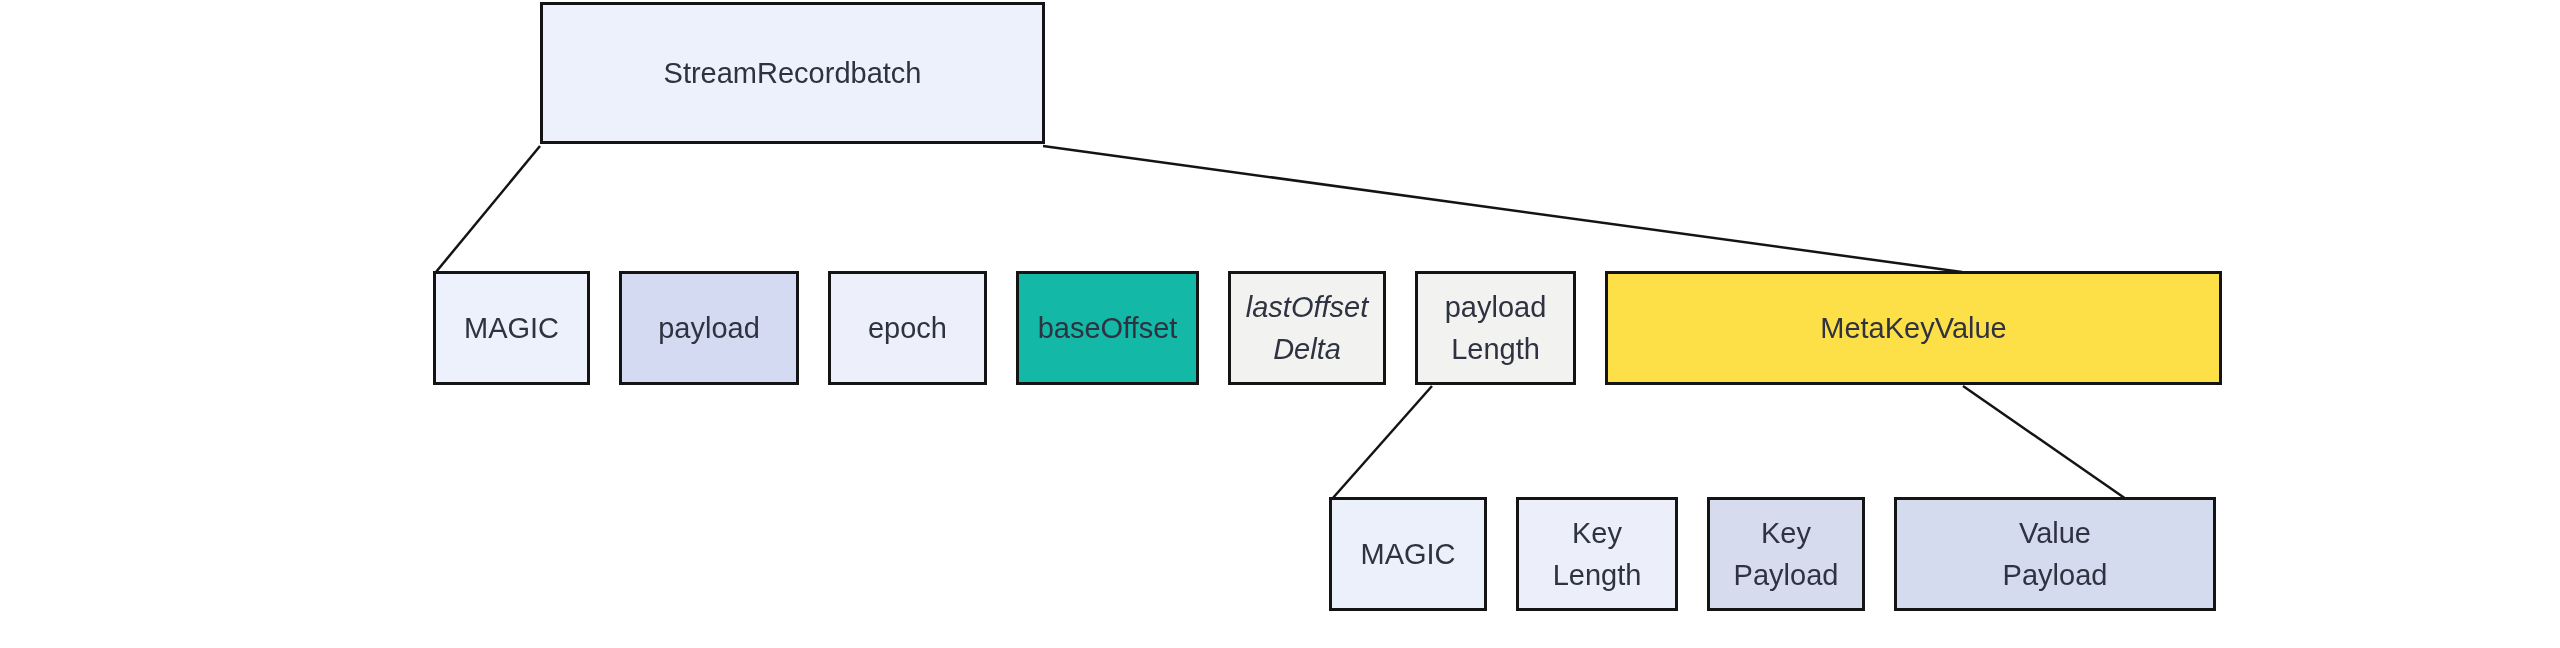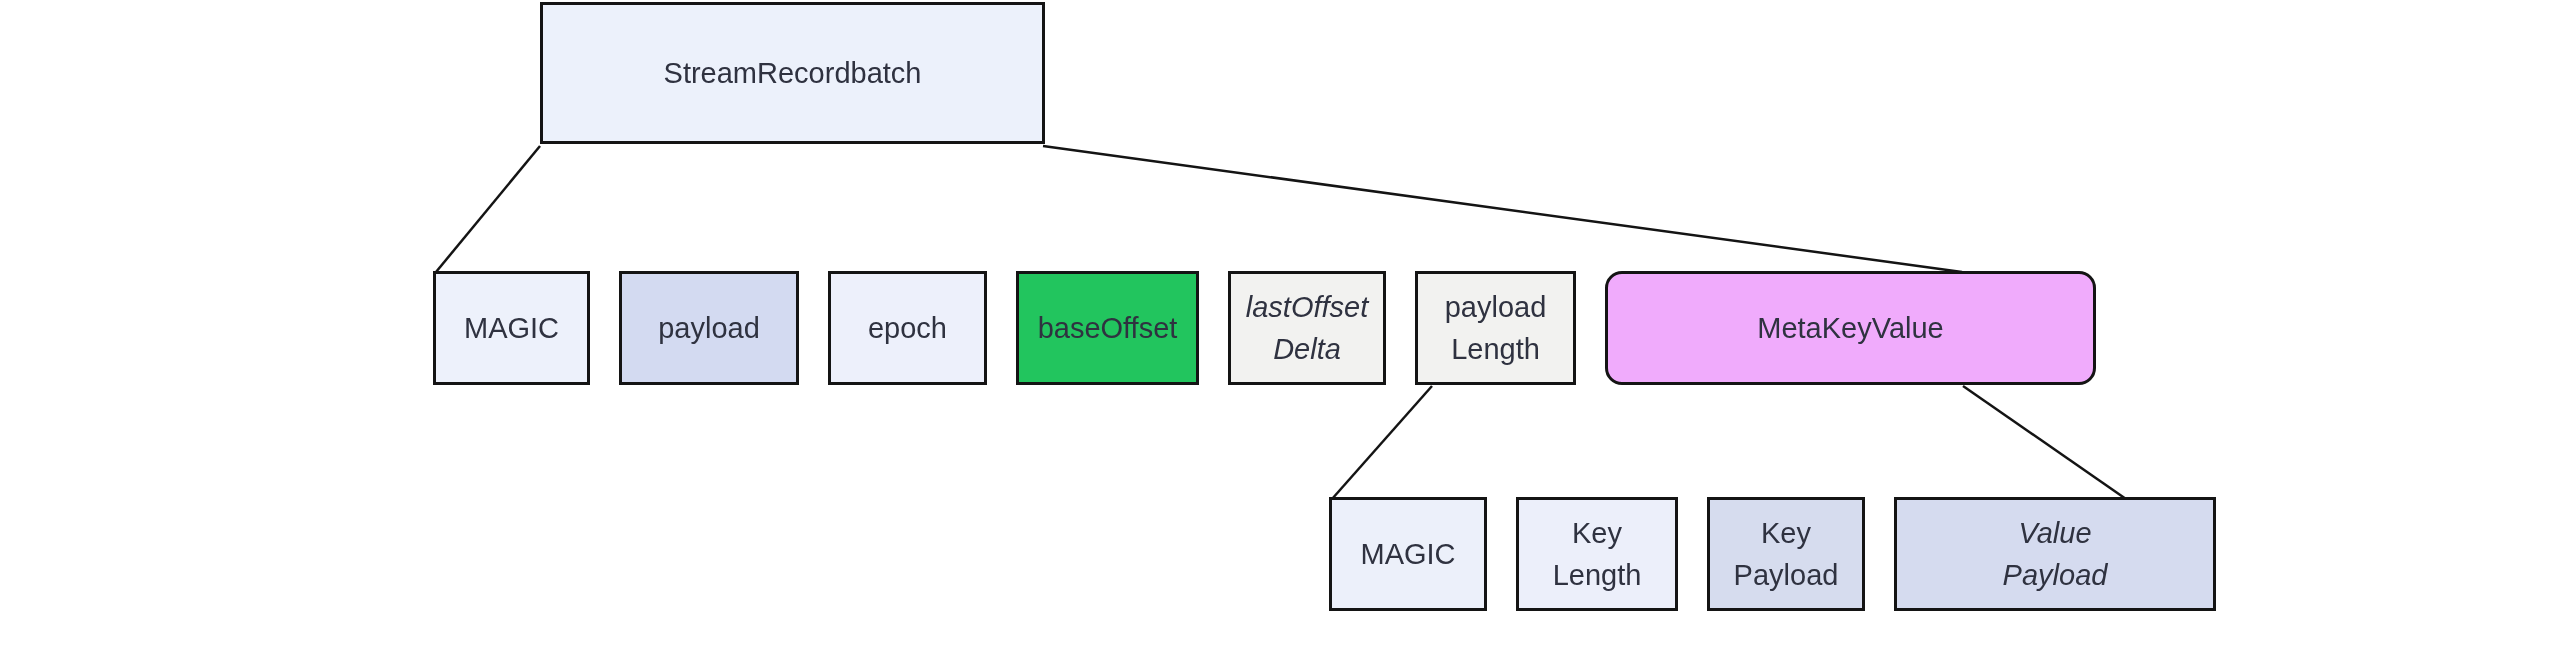"baseOffset" div.cell { background: #22c55e -> #14b8a6 }
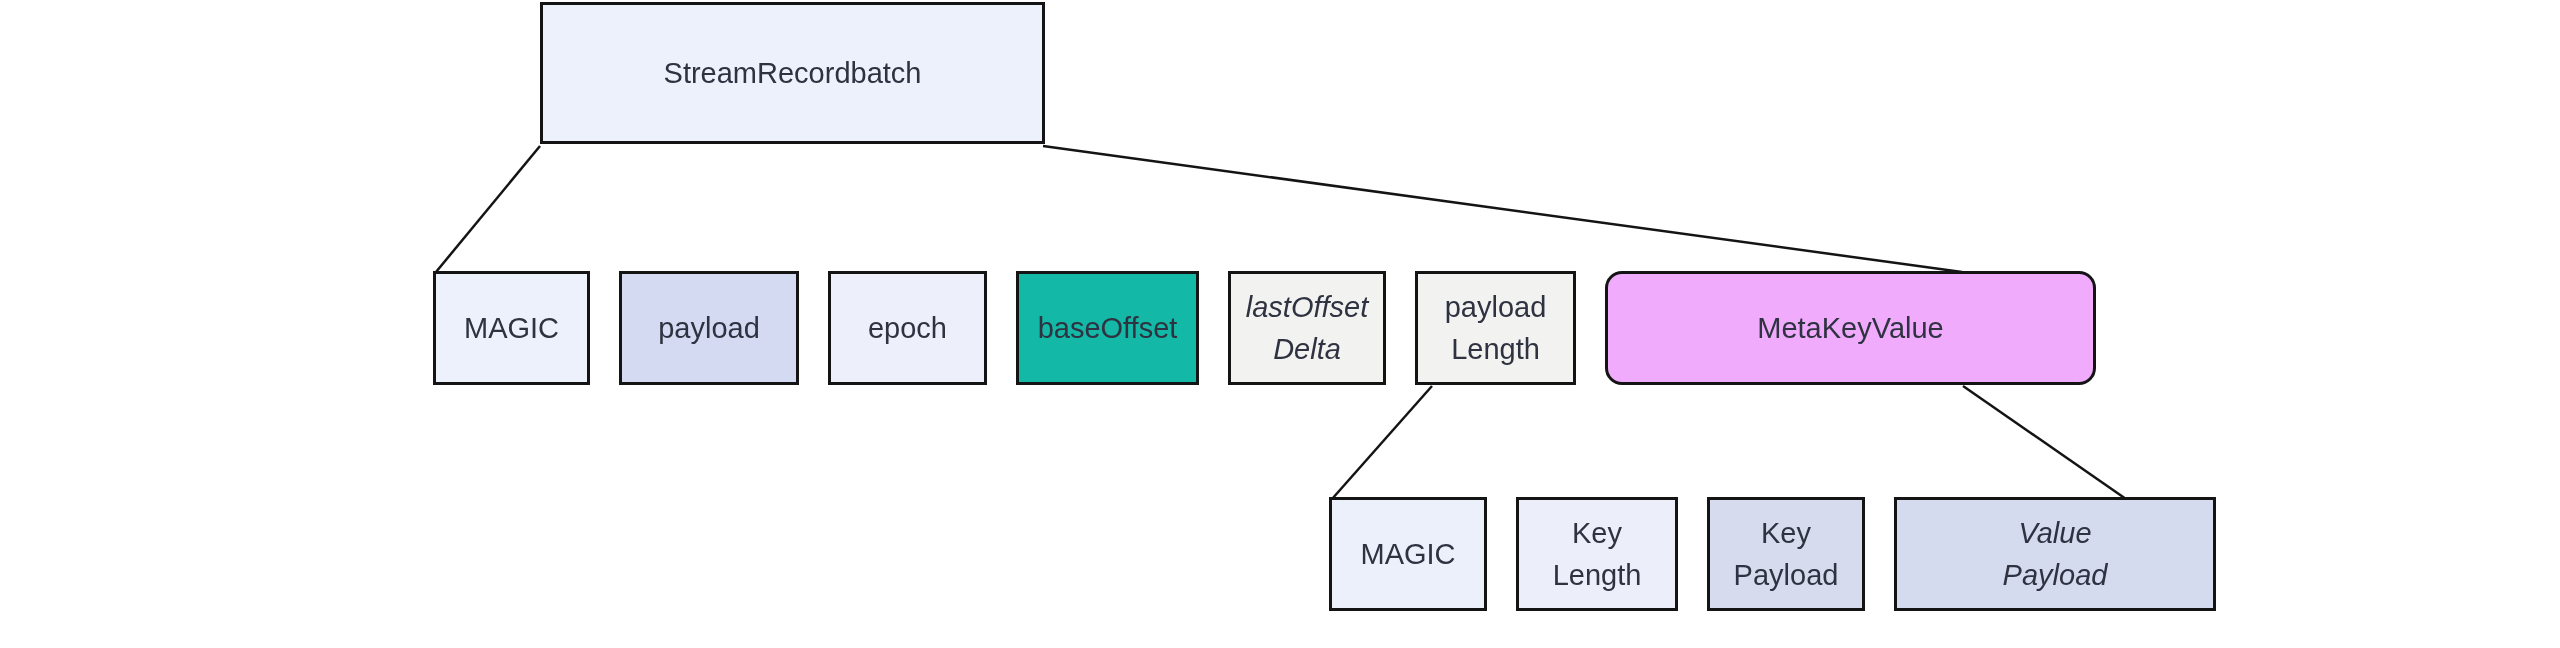"MetaKeyValue" div.cell { background: #f0abfc -> #fde047; border-radius: 17px -> none; width: 491px -> 617px }
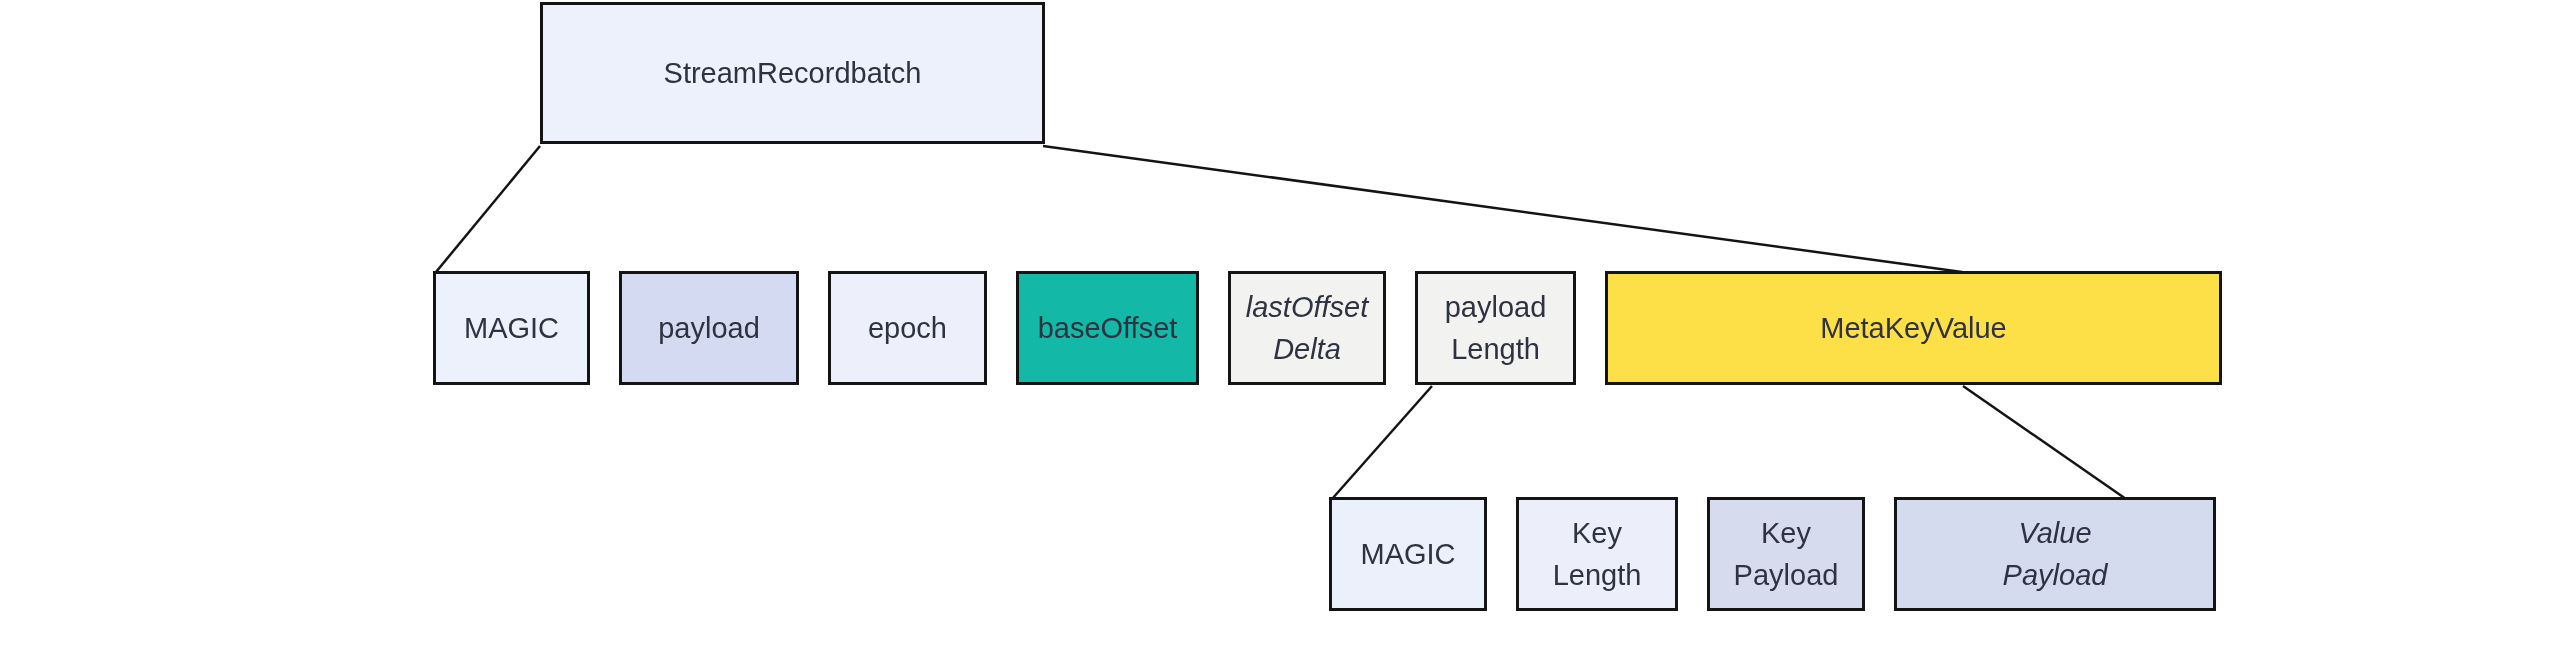"Value" div.cell { font-style: italic -> none }
